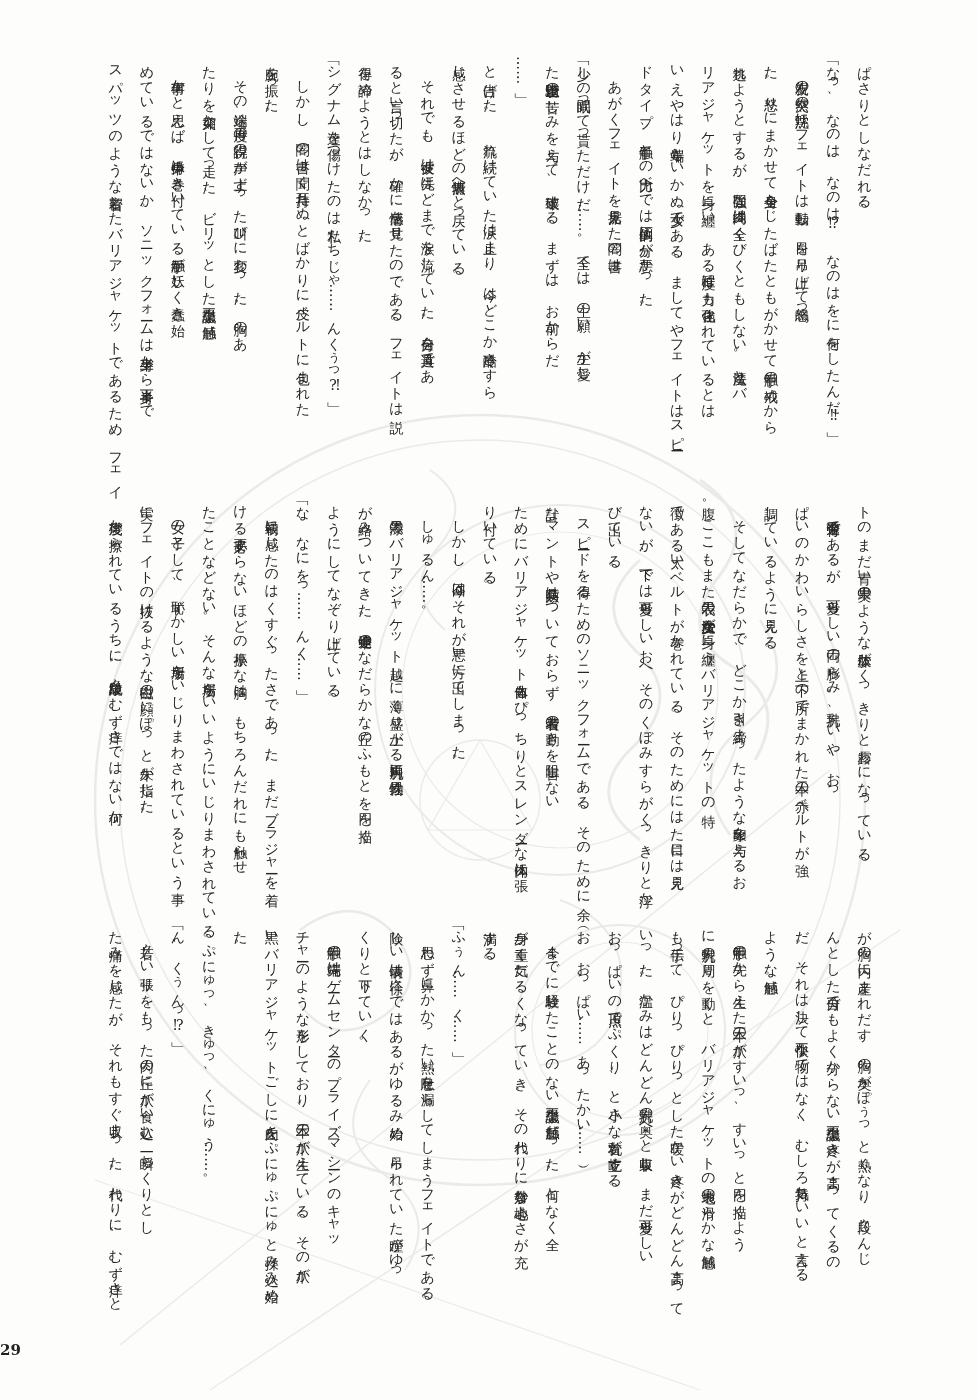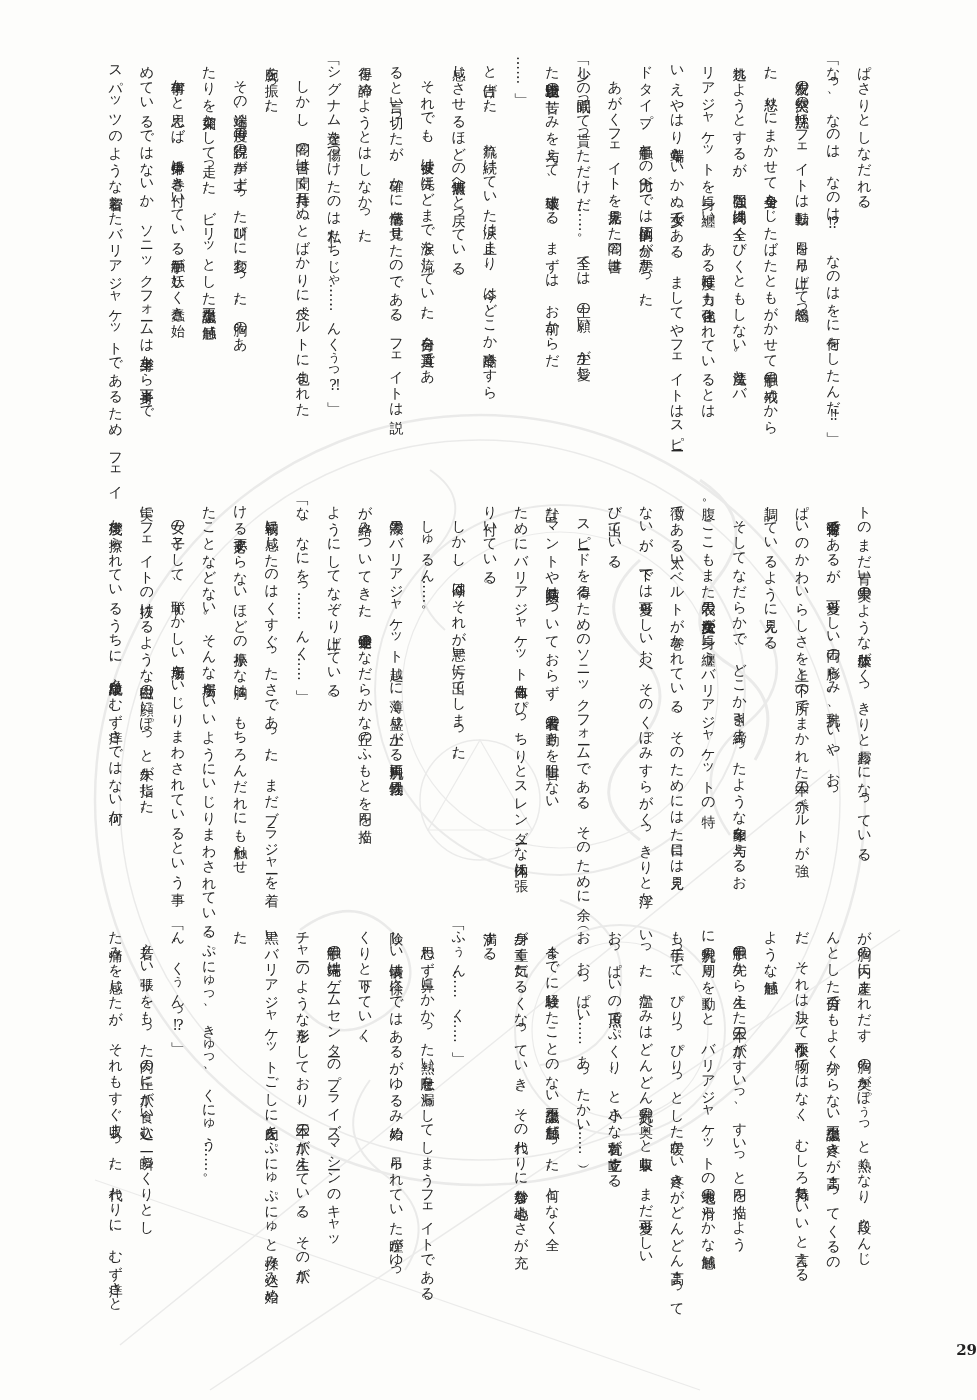"29" .page-number { text-align: right -> left }
